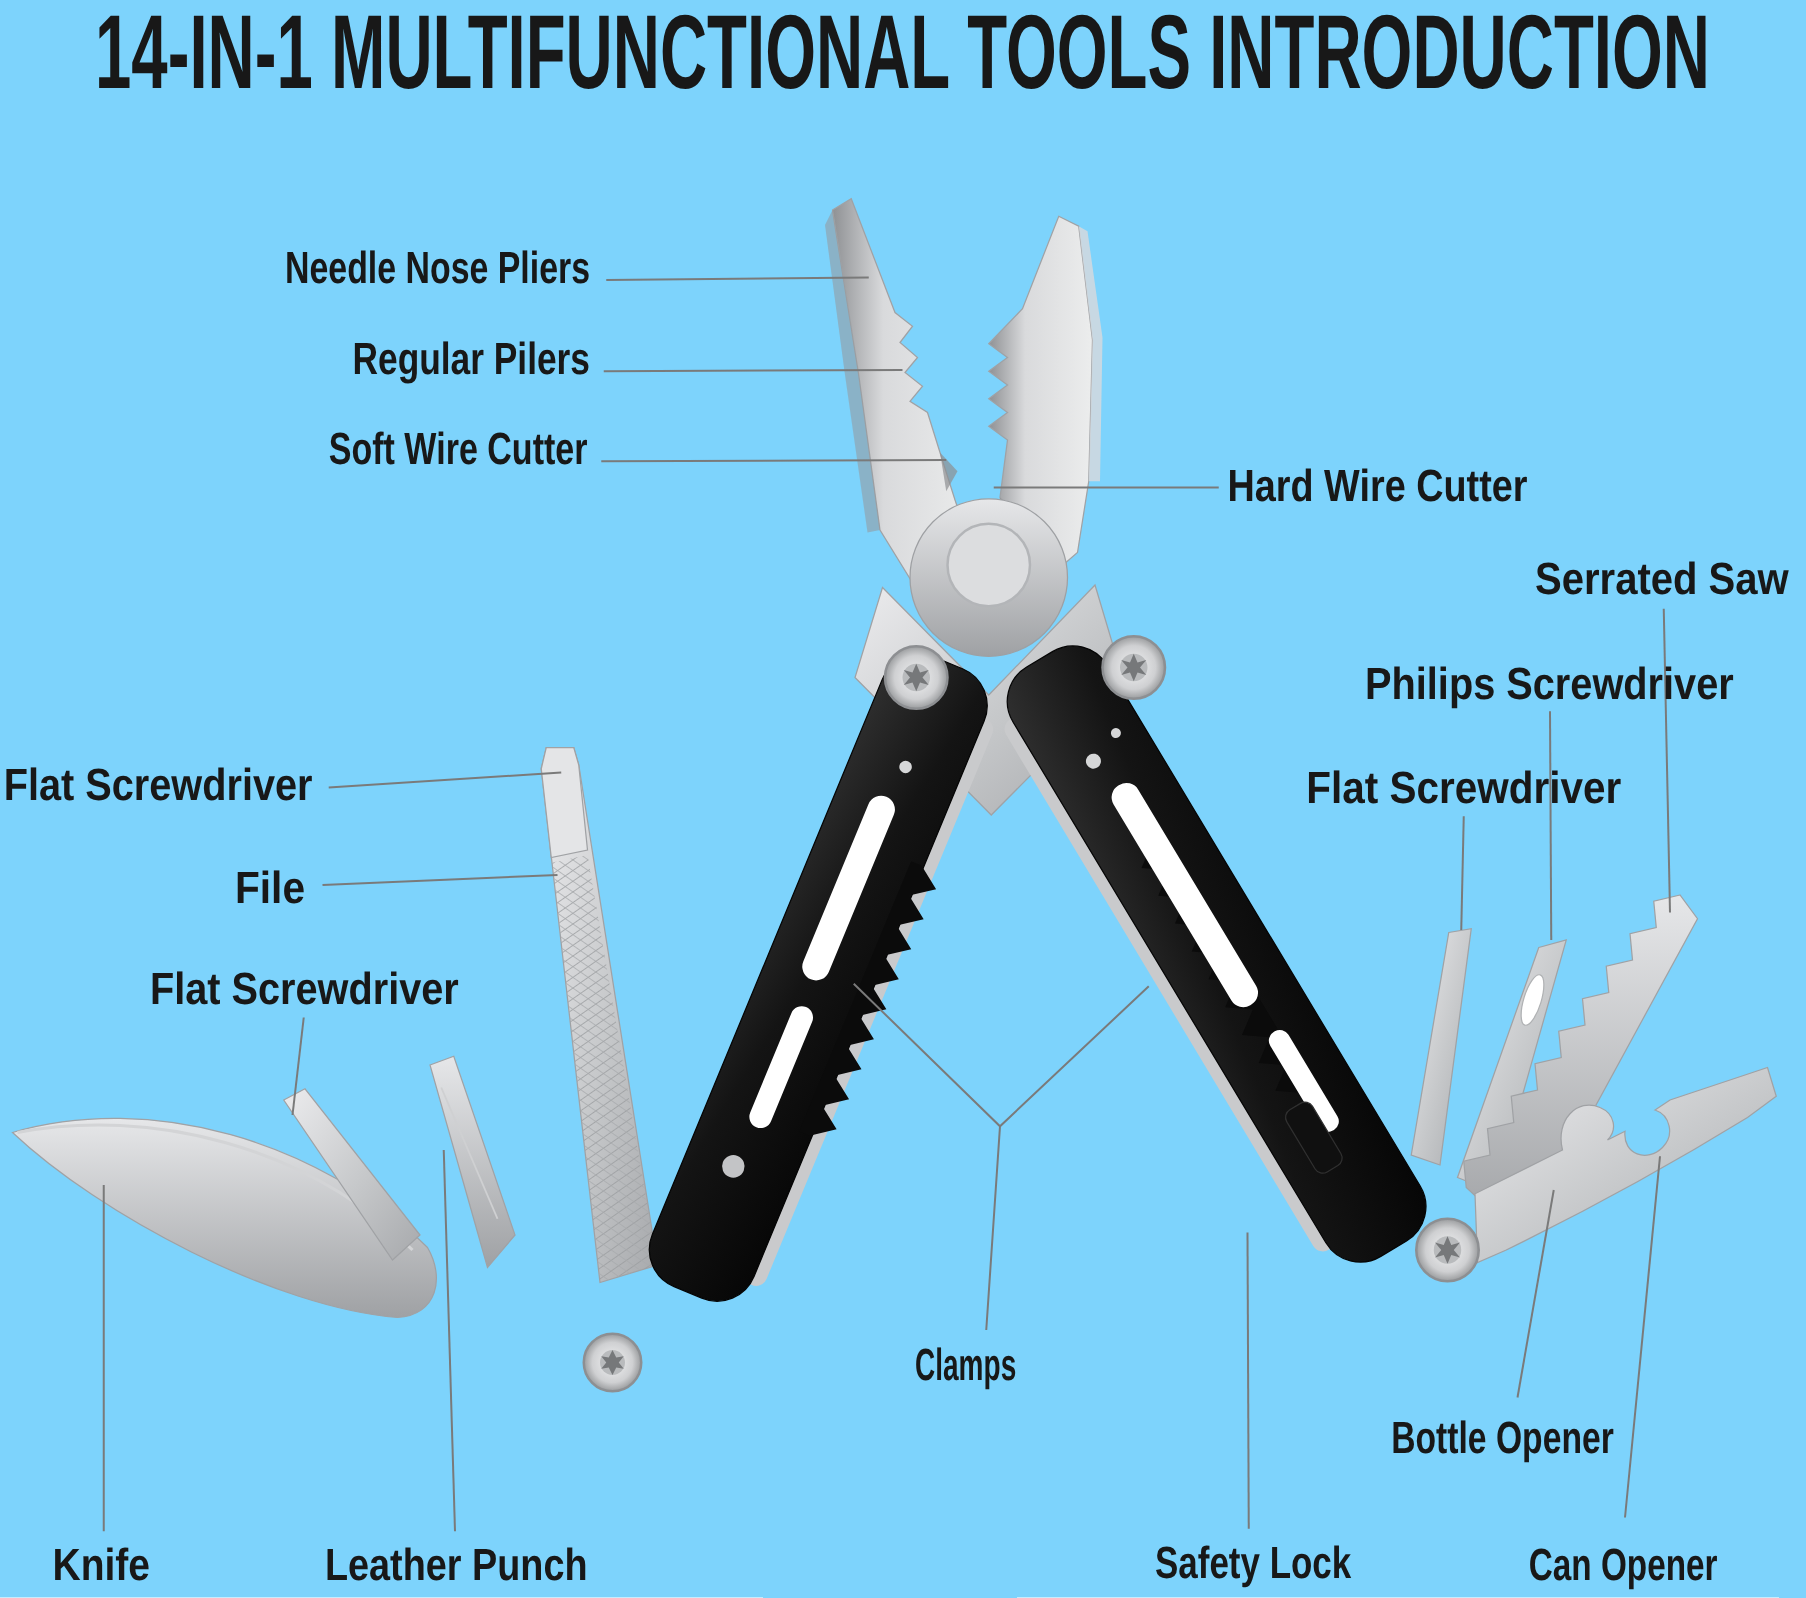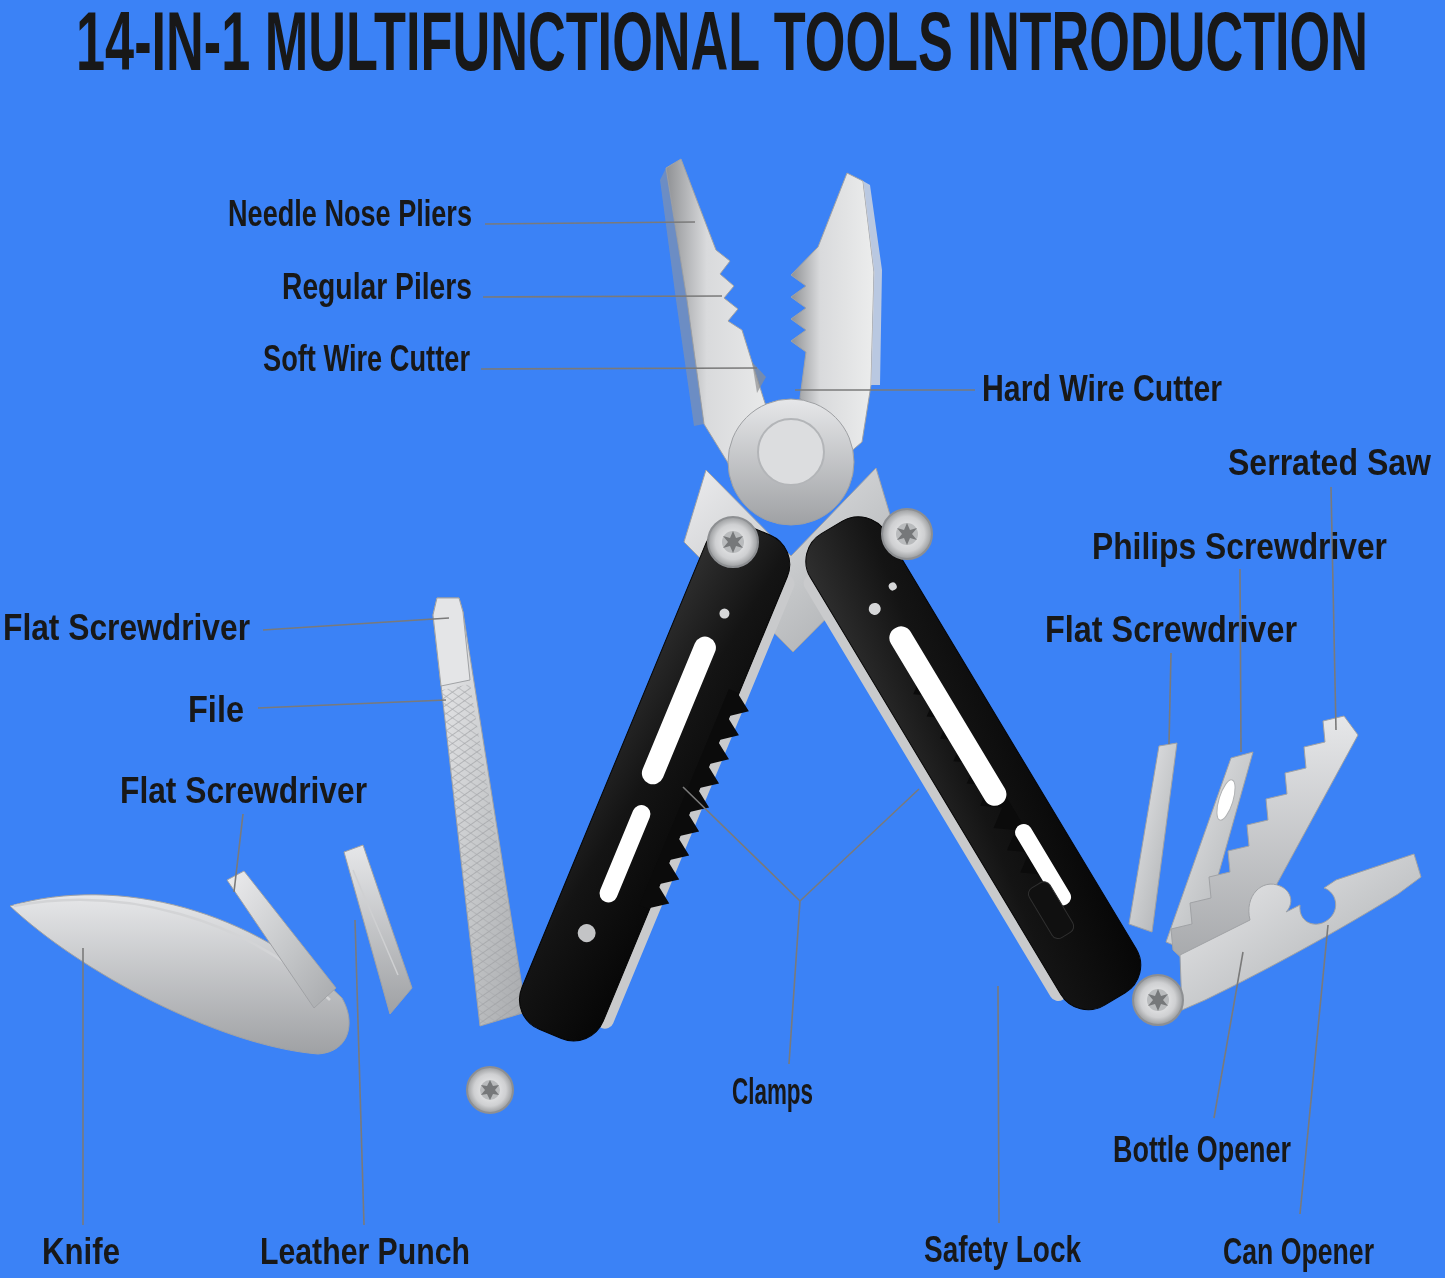"14-IN-1 MULTIFUNCTIONAL TOOLS" .stage { background: #3b82f6 -> #7dd3fc }
